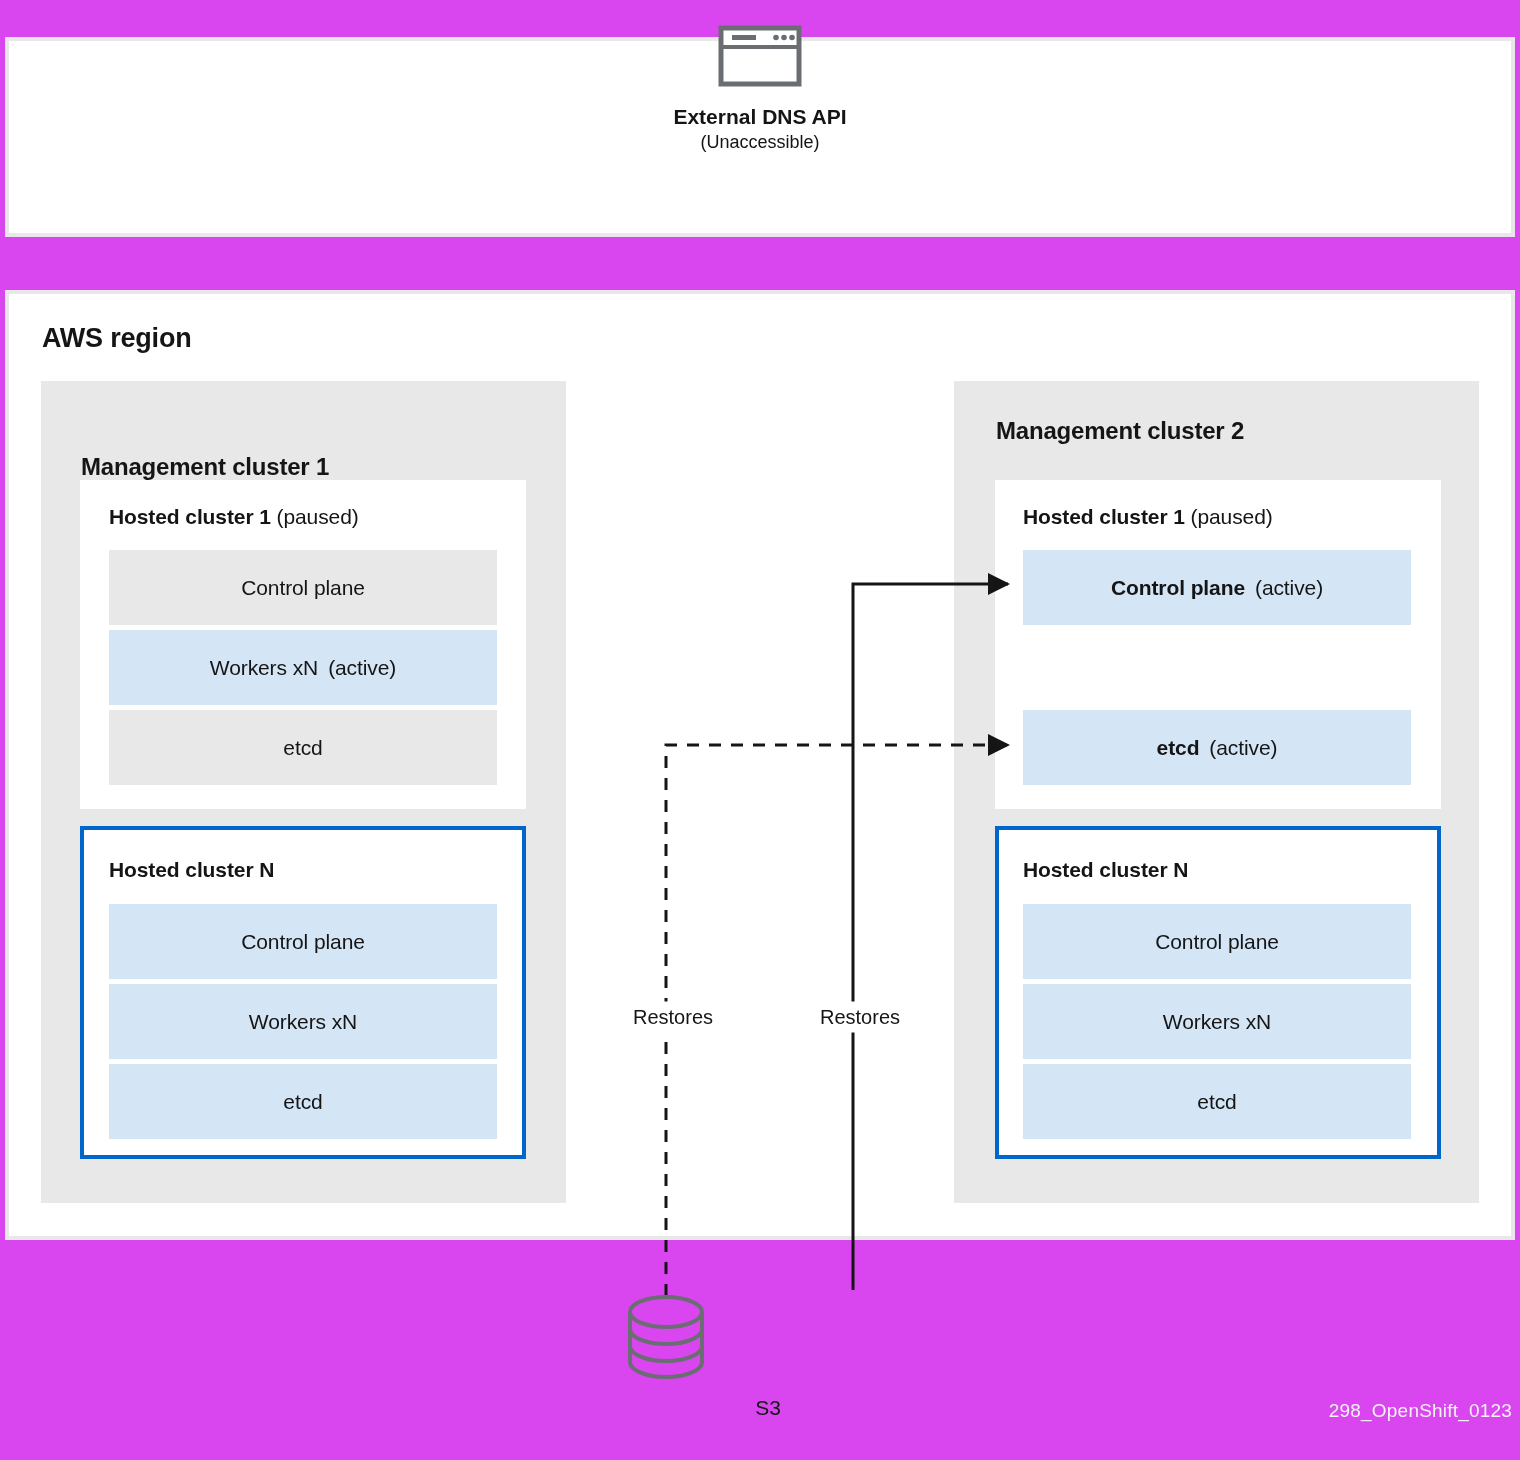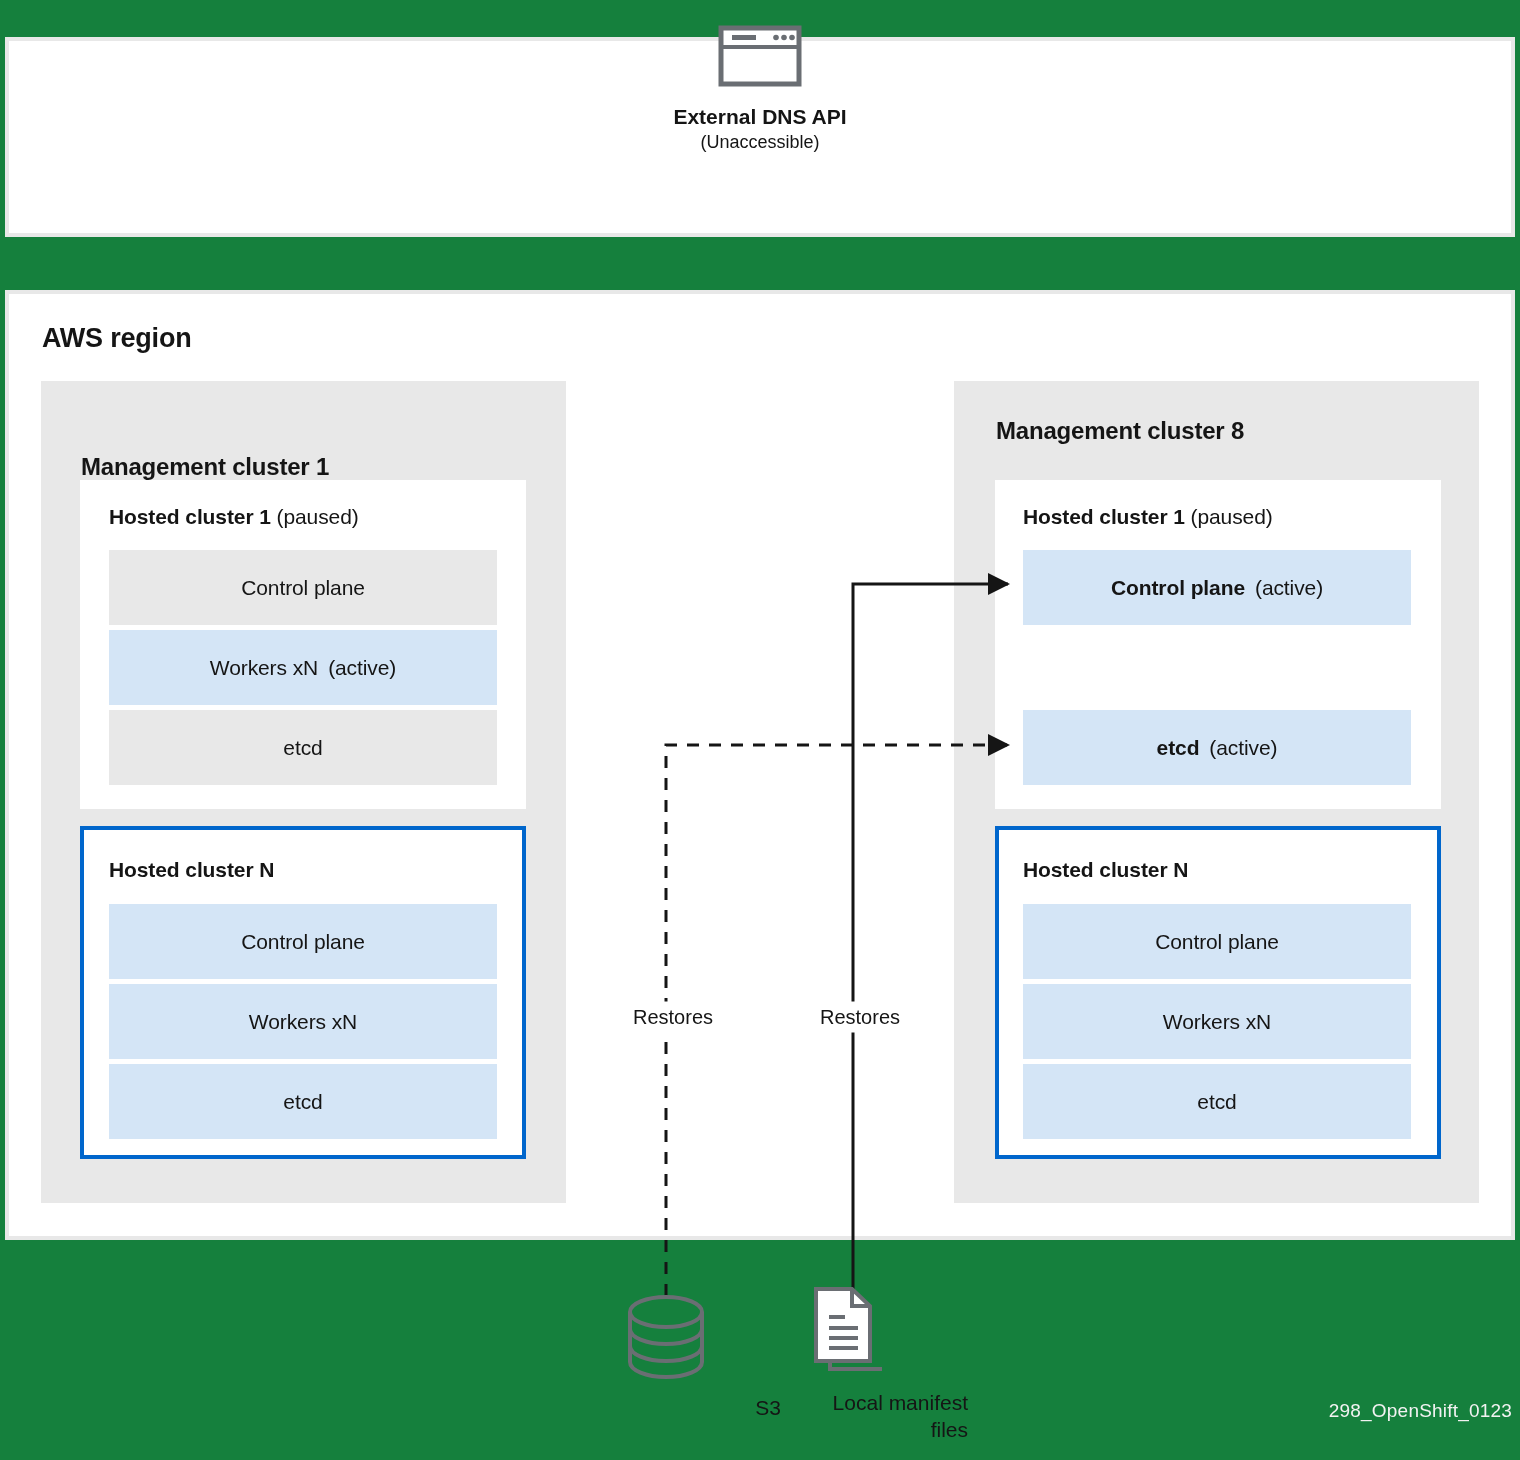"External DNS API" #canvas { background: #15803d -> #d946ef }
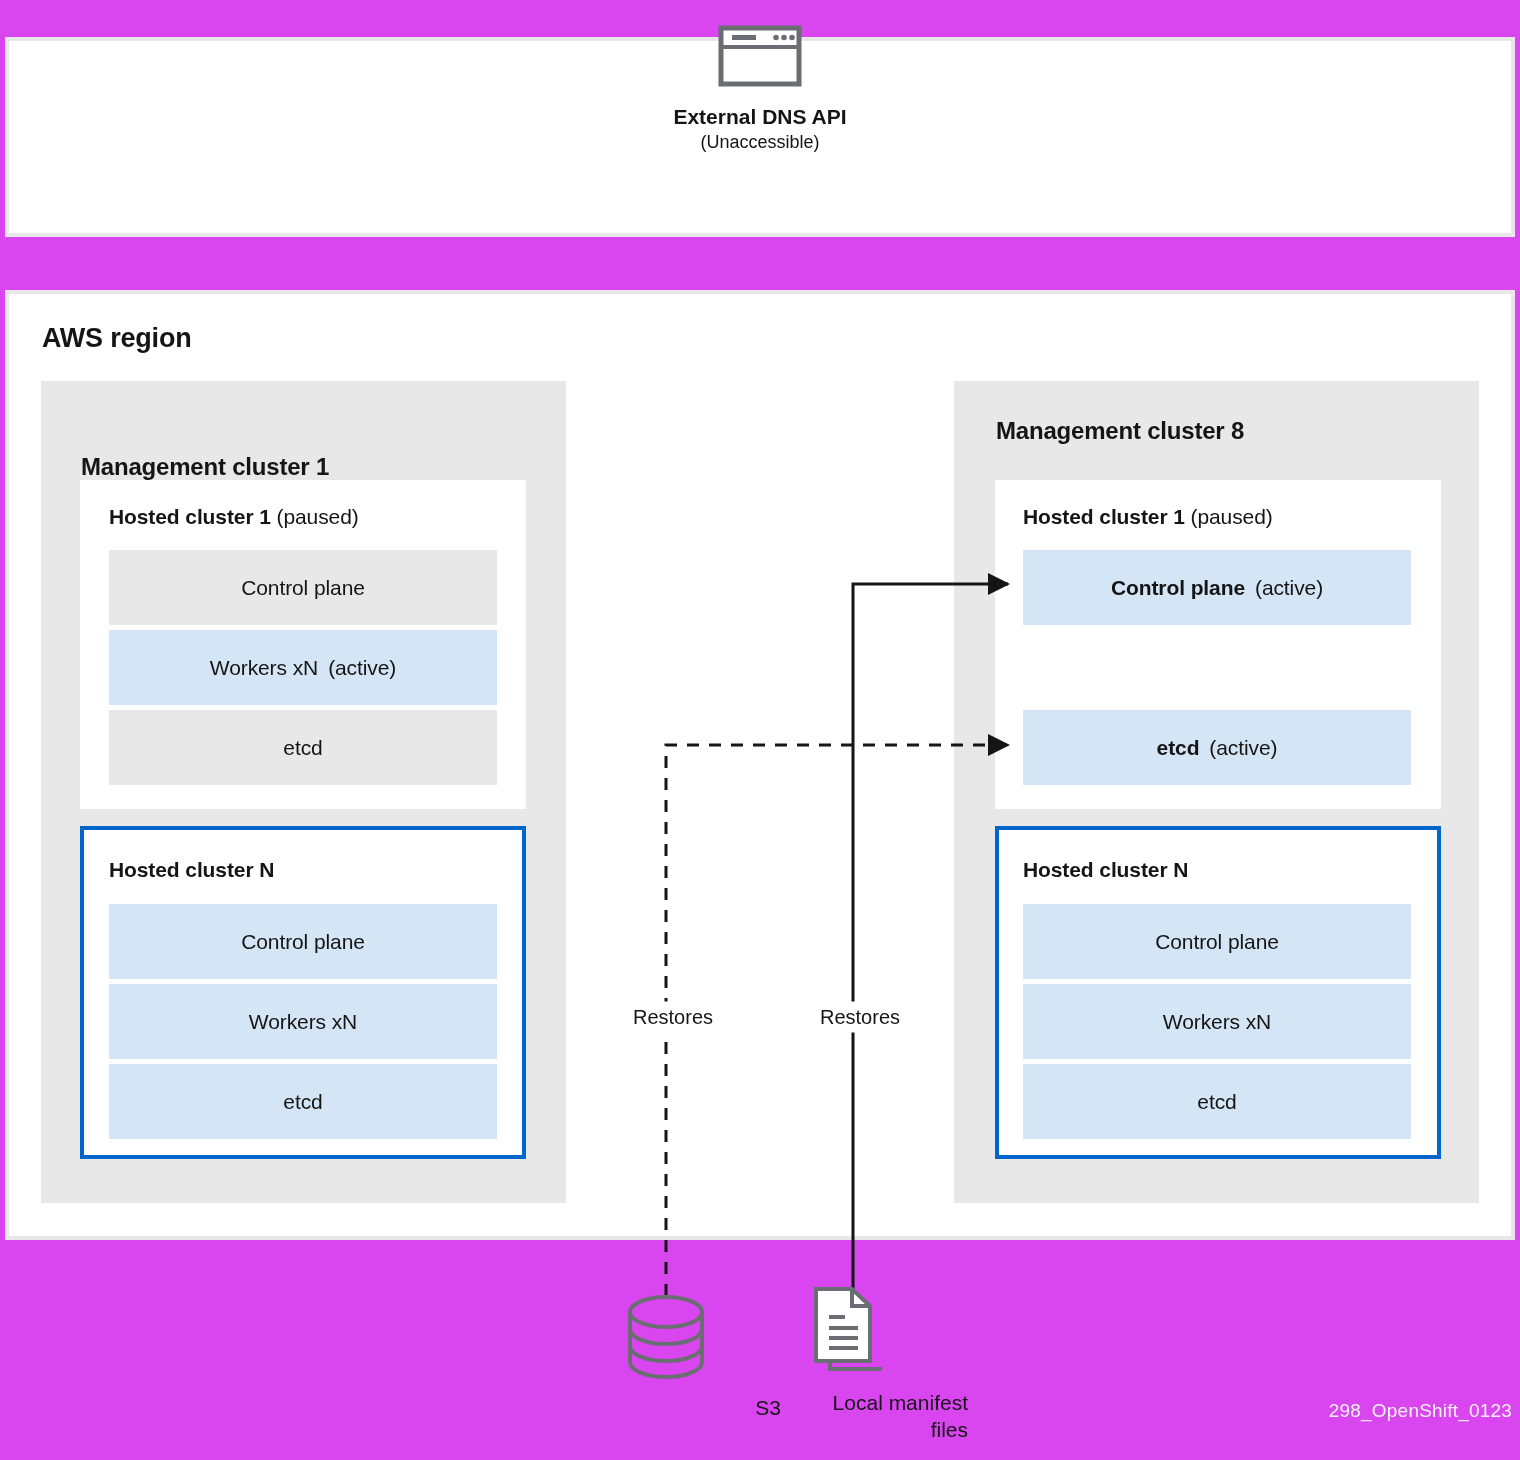"Management cluster 8" div.mgmt-title { text: 8 -> 2 }
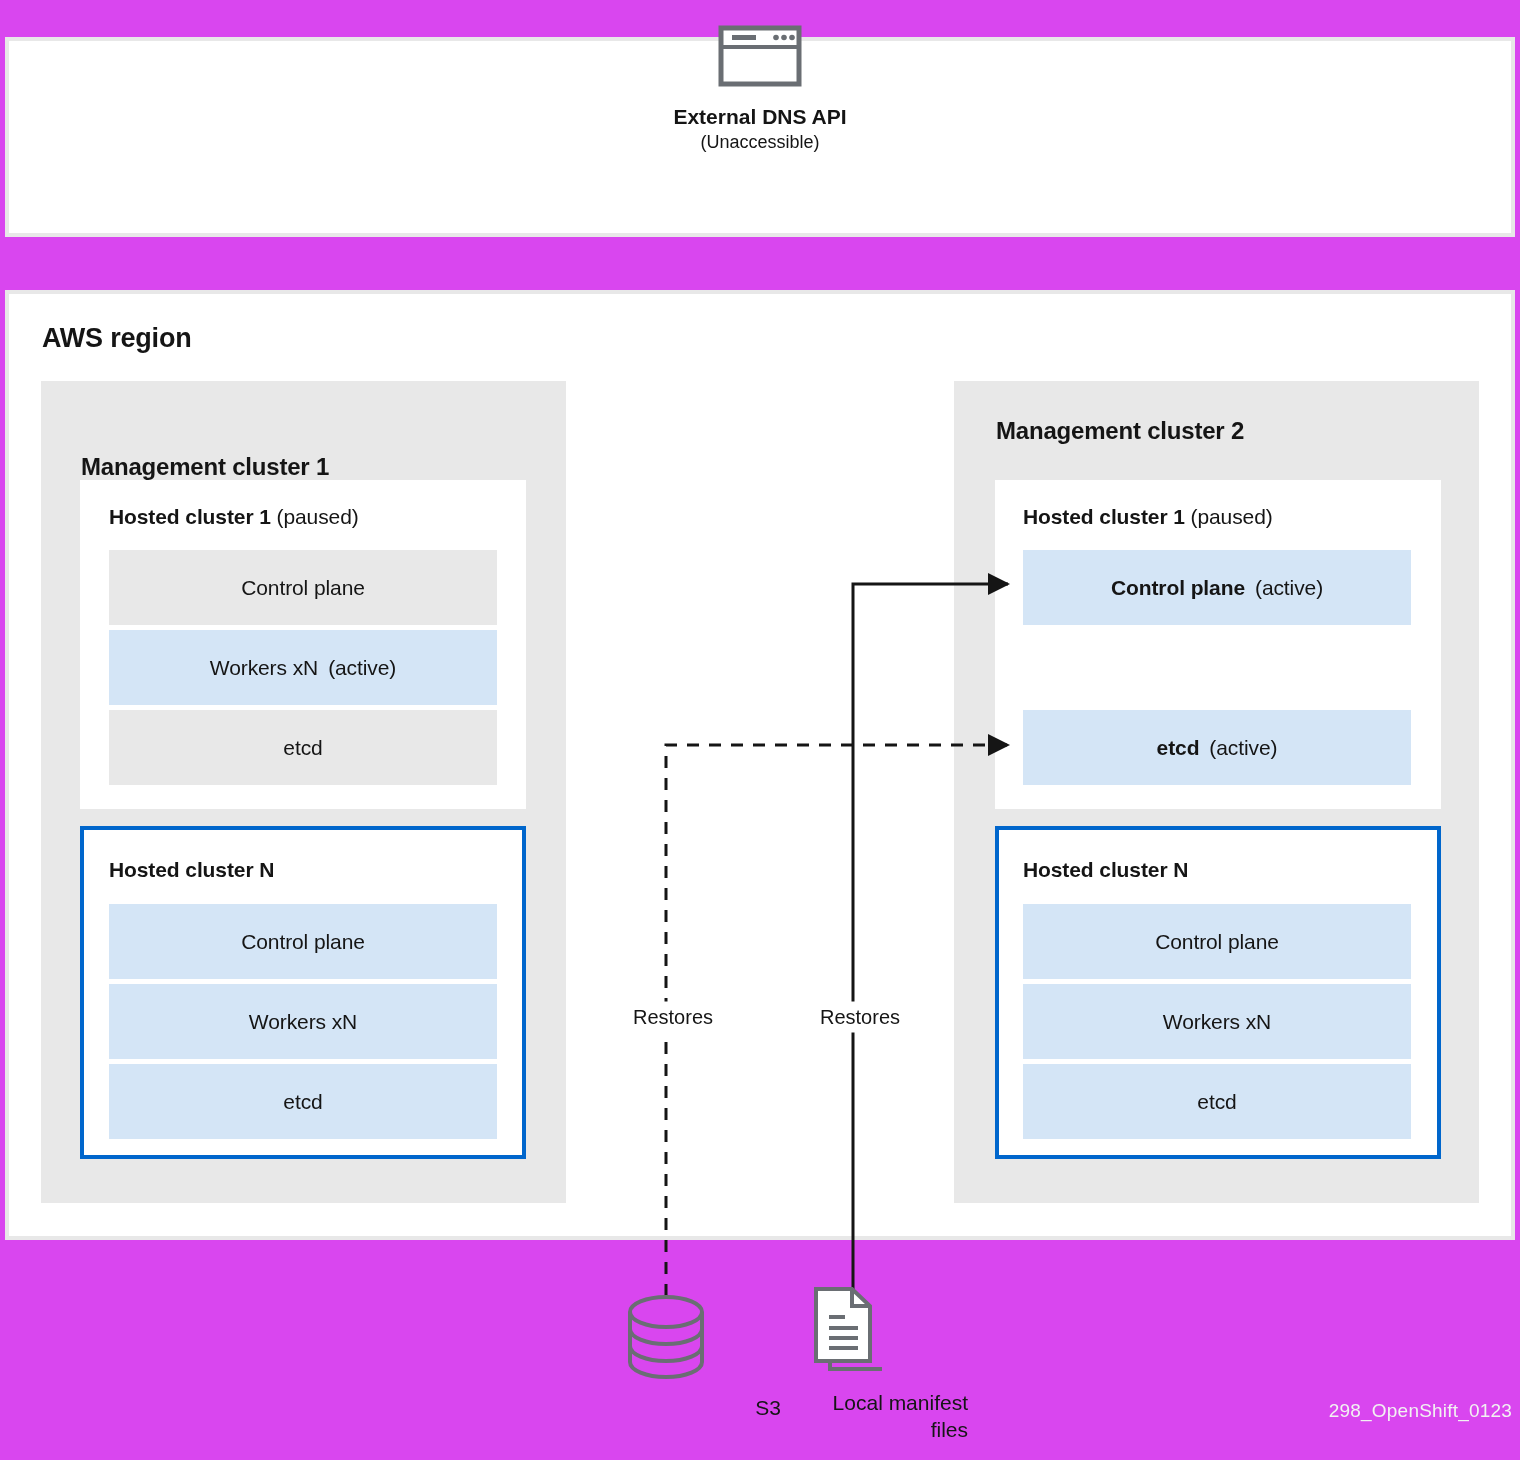"Local manifest" div.store-node { html: <div> <div> <svg> <g> <path></path> <path></path> <path></path> <line></line> <line></line> <line></line> <line></line> </g> </svg> </div> <div> <span>Local manifest</span><br> <span>files</span> </div> </div> -> none }
